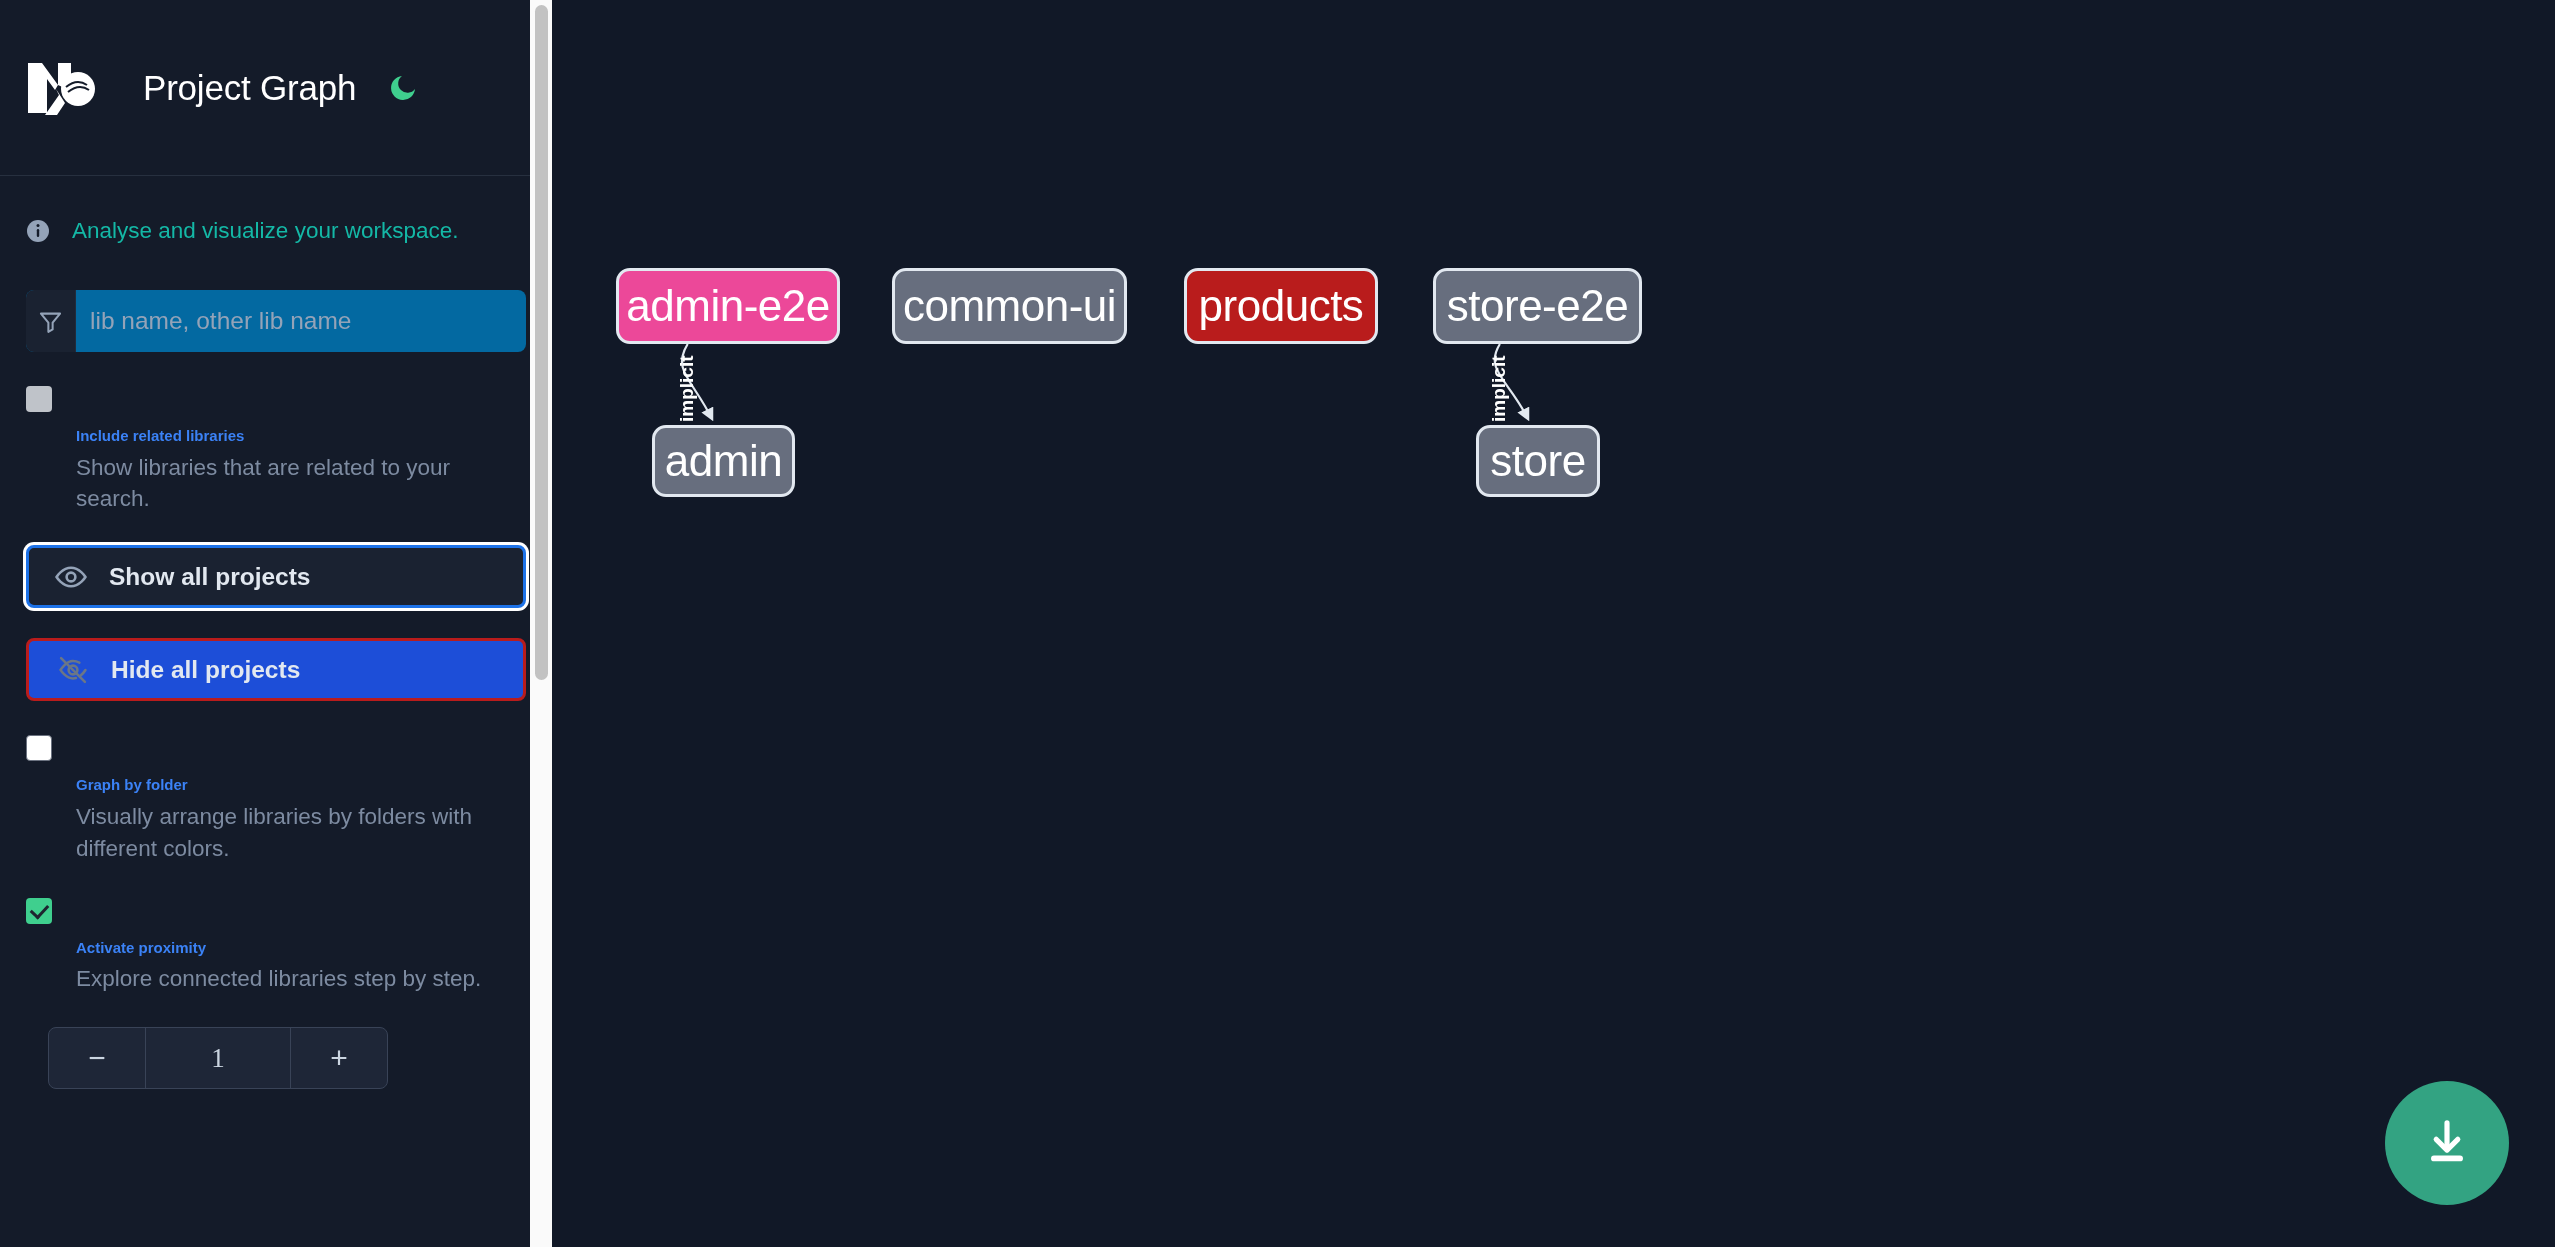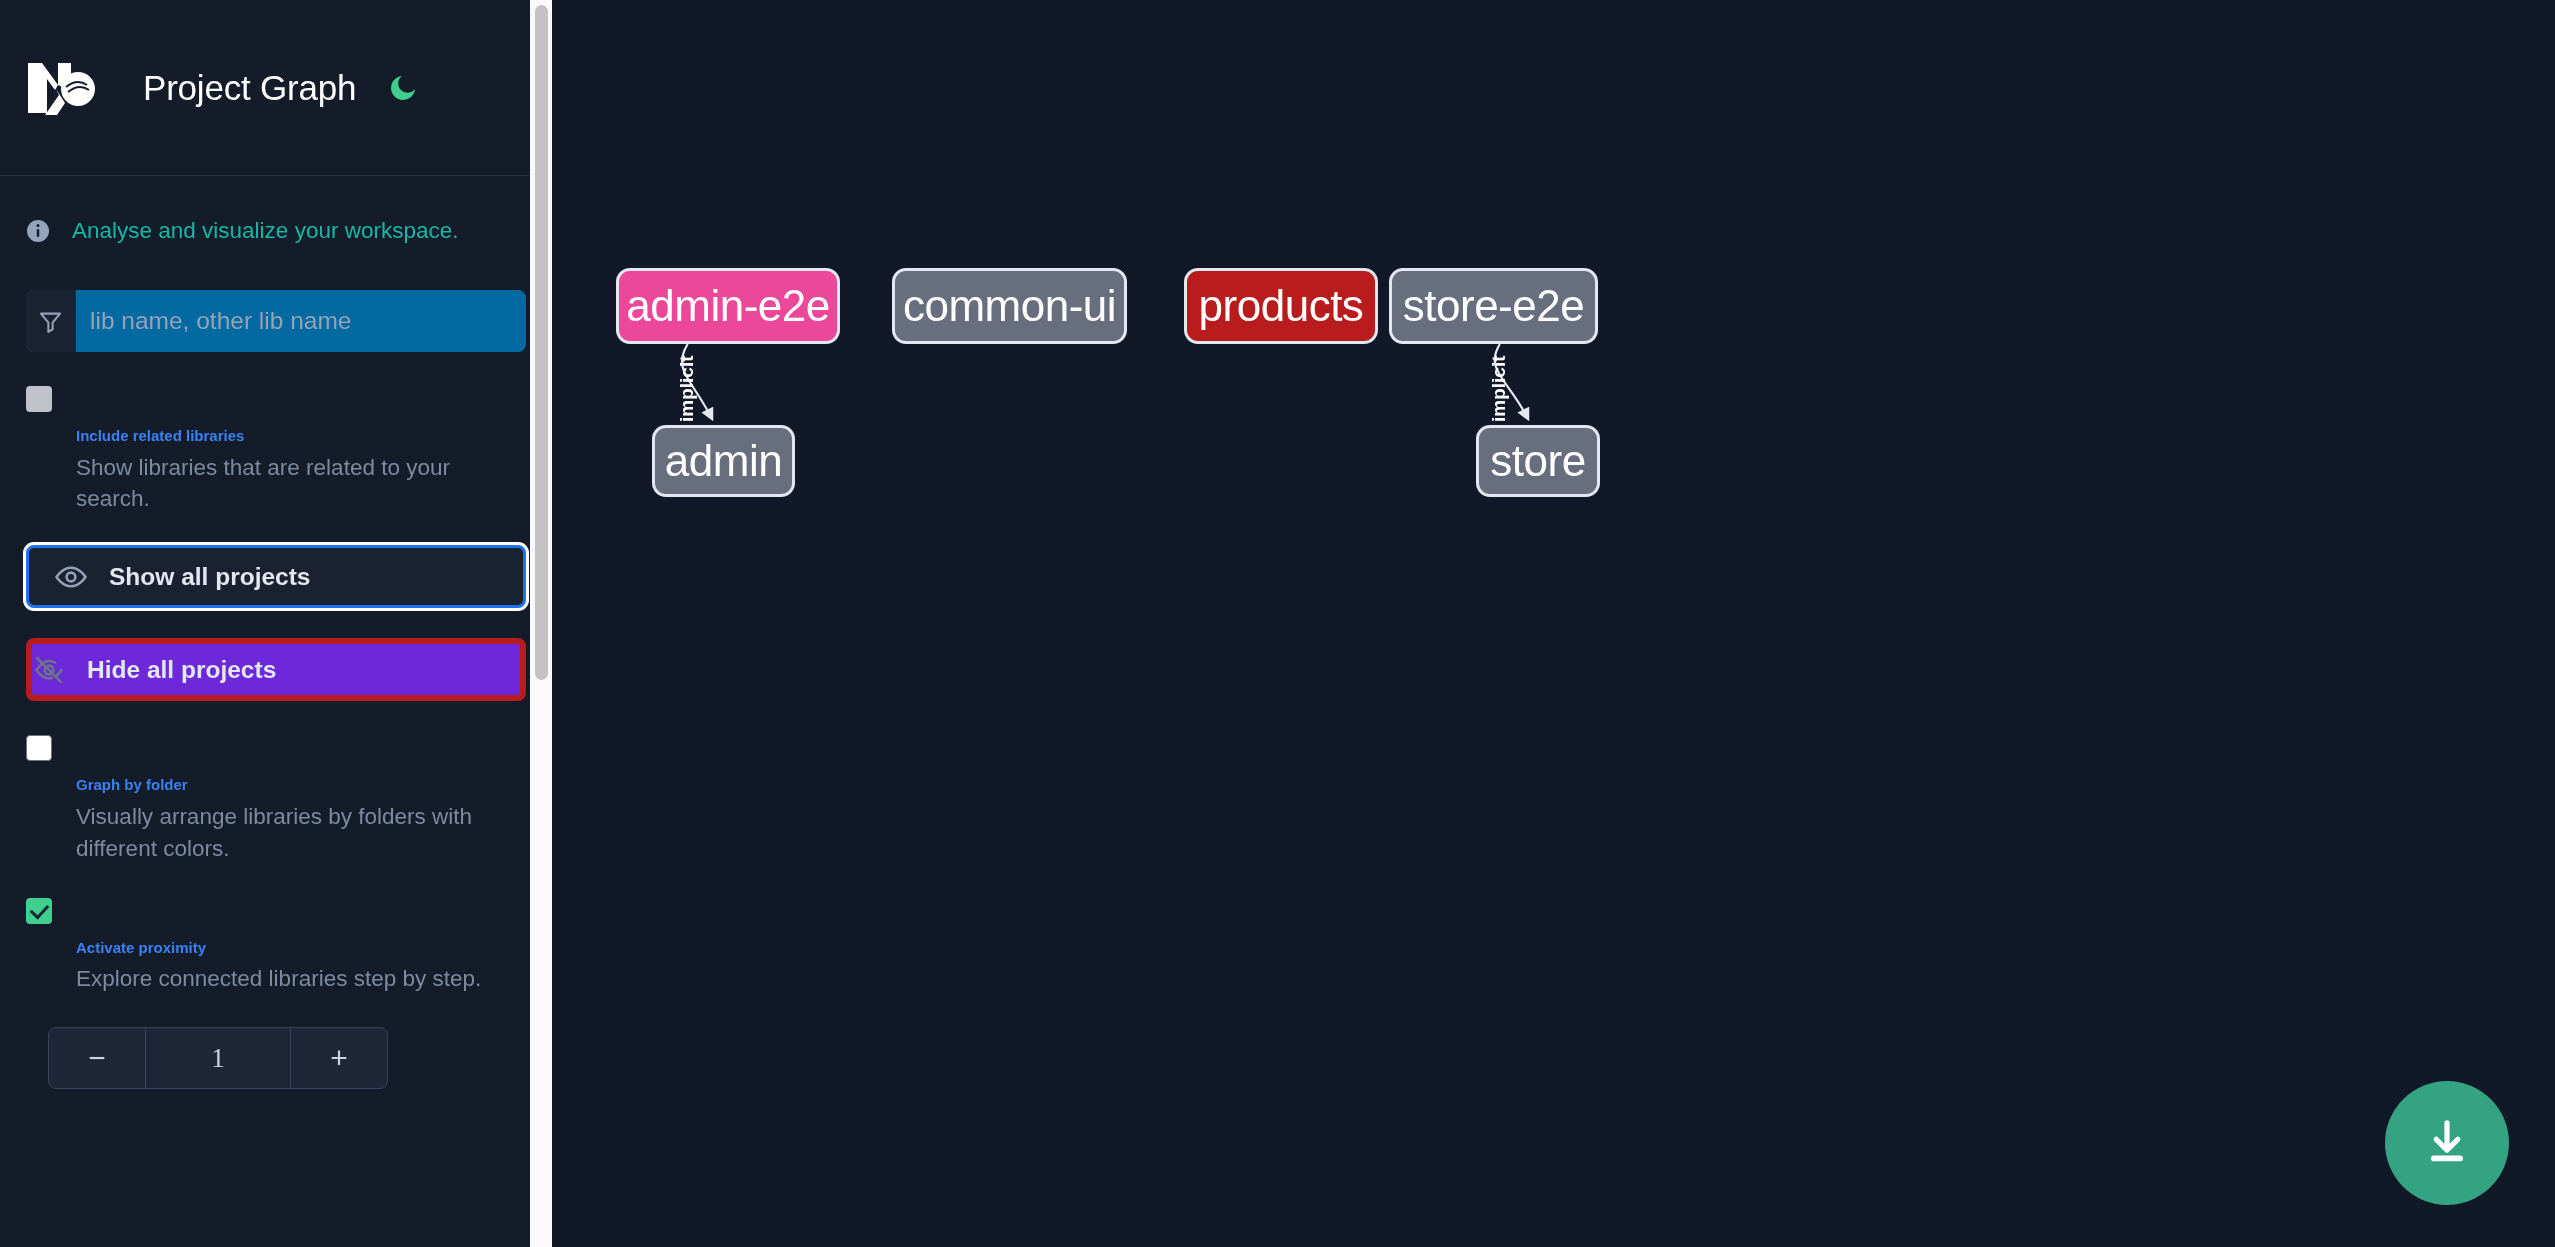"store-e2e" div.node { left: 837px -> 881px }
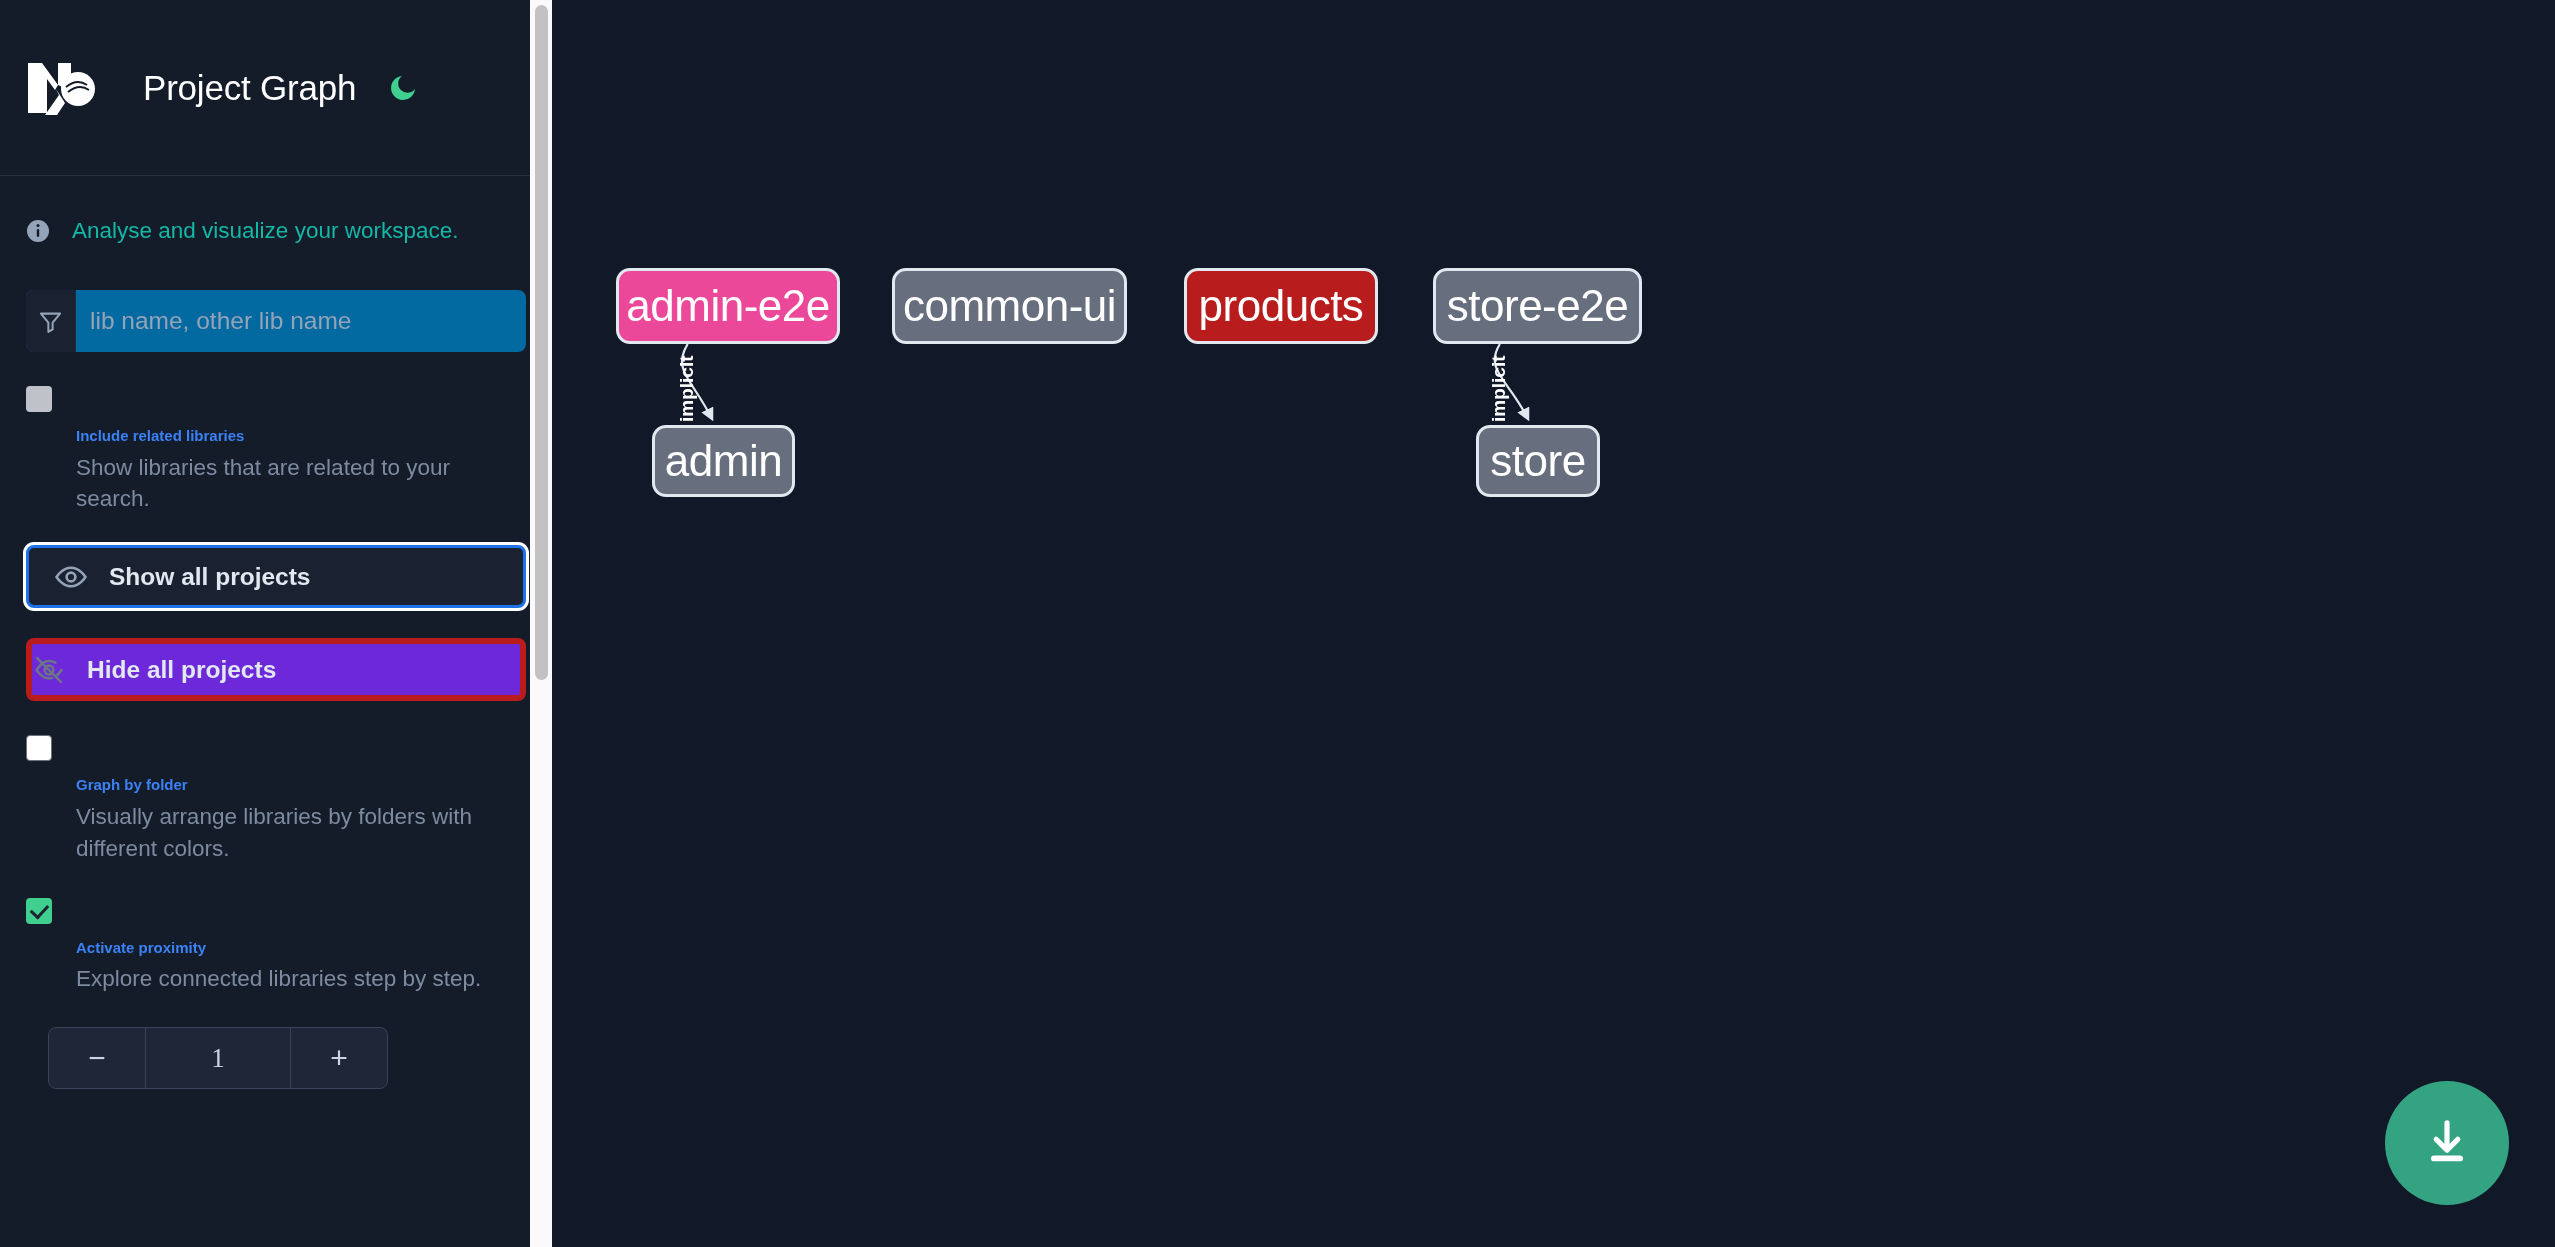"Hide all projects" .big-btn { background: #6d28d9 -> #1d4ed8; border: 6px solid #b91c1c -> 3px solid #b91c1c; padding-left: none -> 27px }
